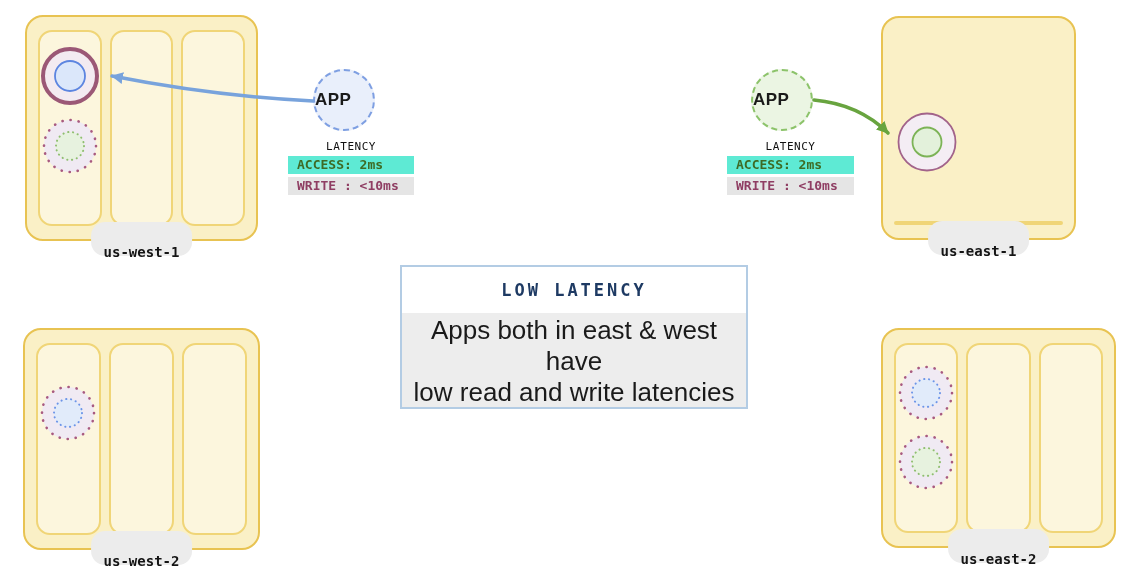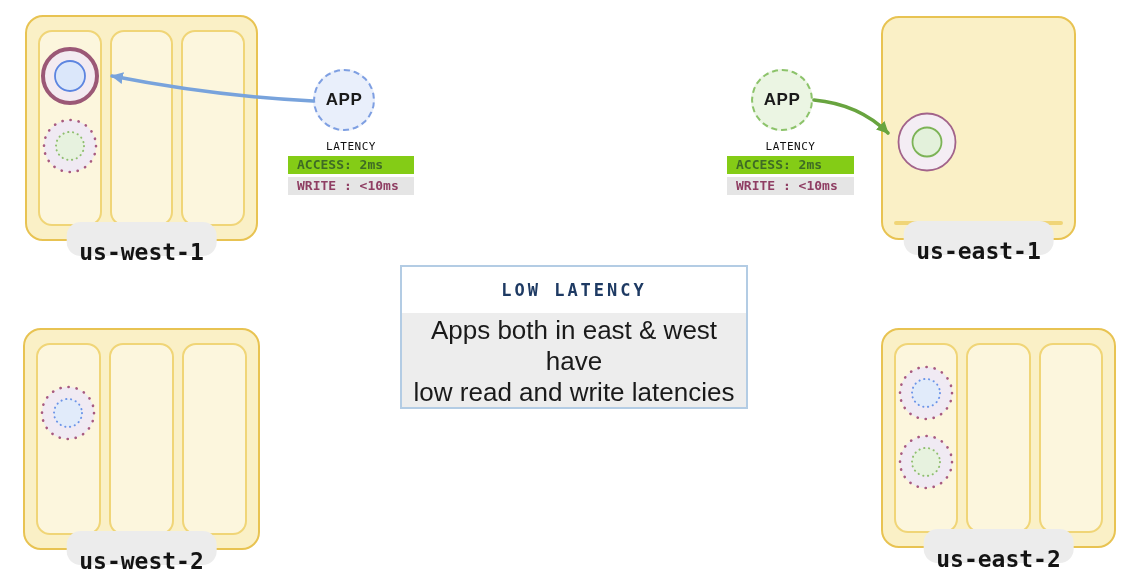"APP" .app-circle { justify-content: center -> none }
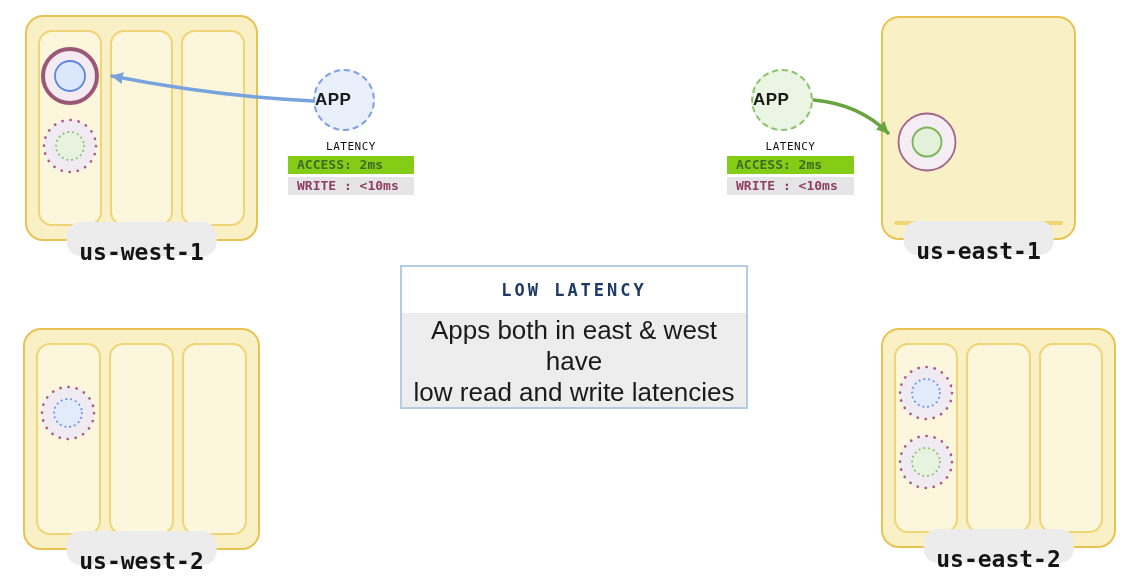"ACCESS: 2ms" .row-access { background: #84cc16 -> #5eead4 }
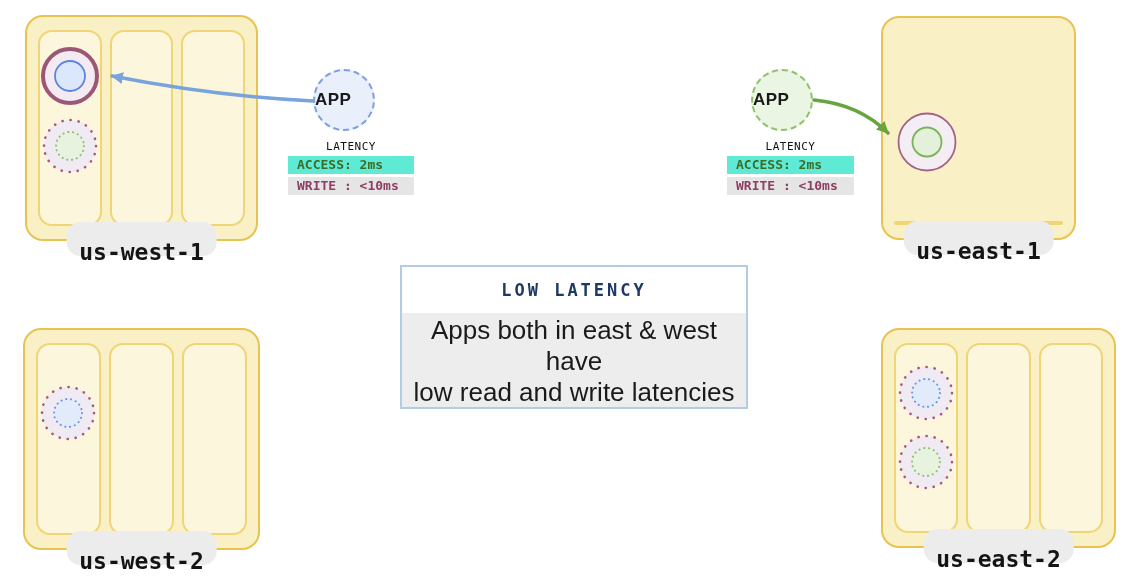"us-west-1" .region-label { font-size: 23px -> 14px }
